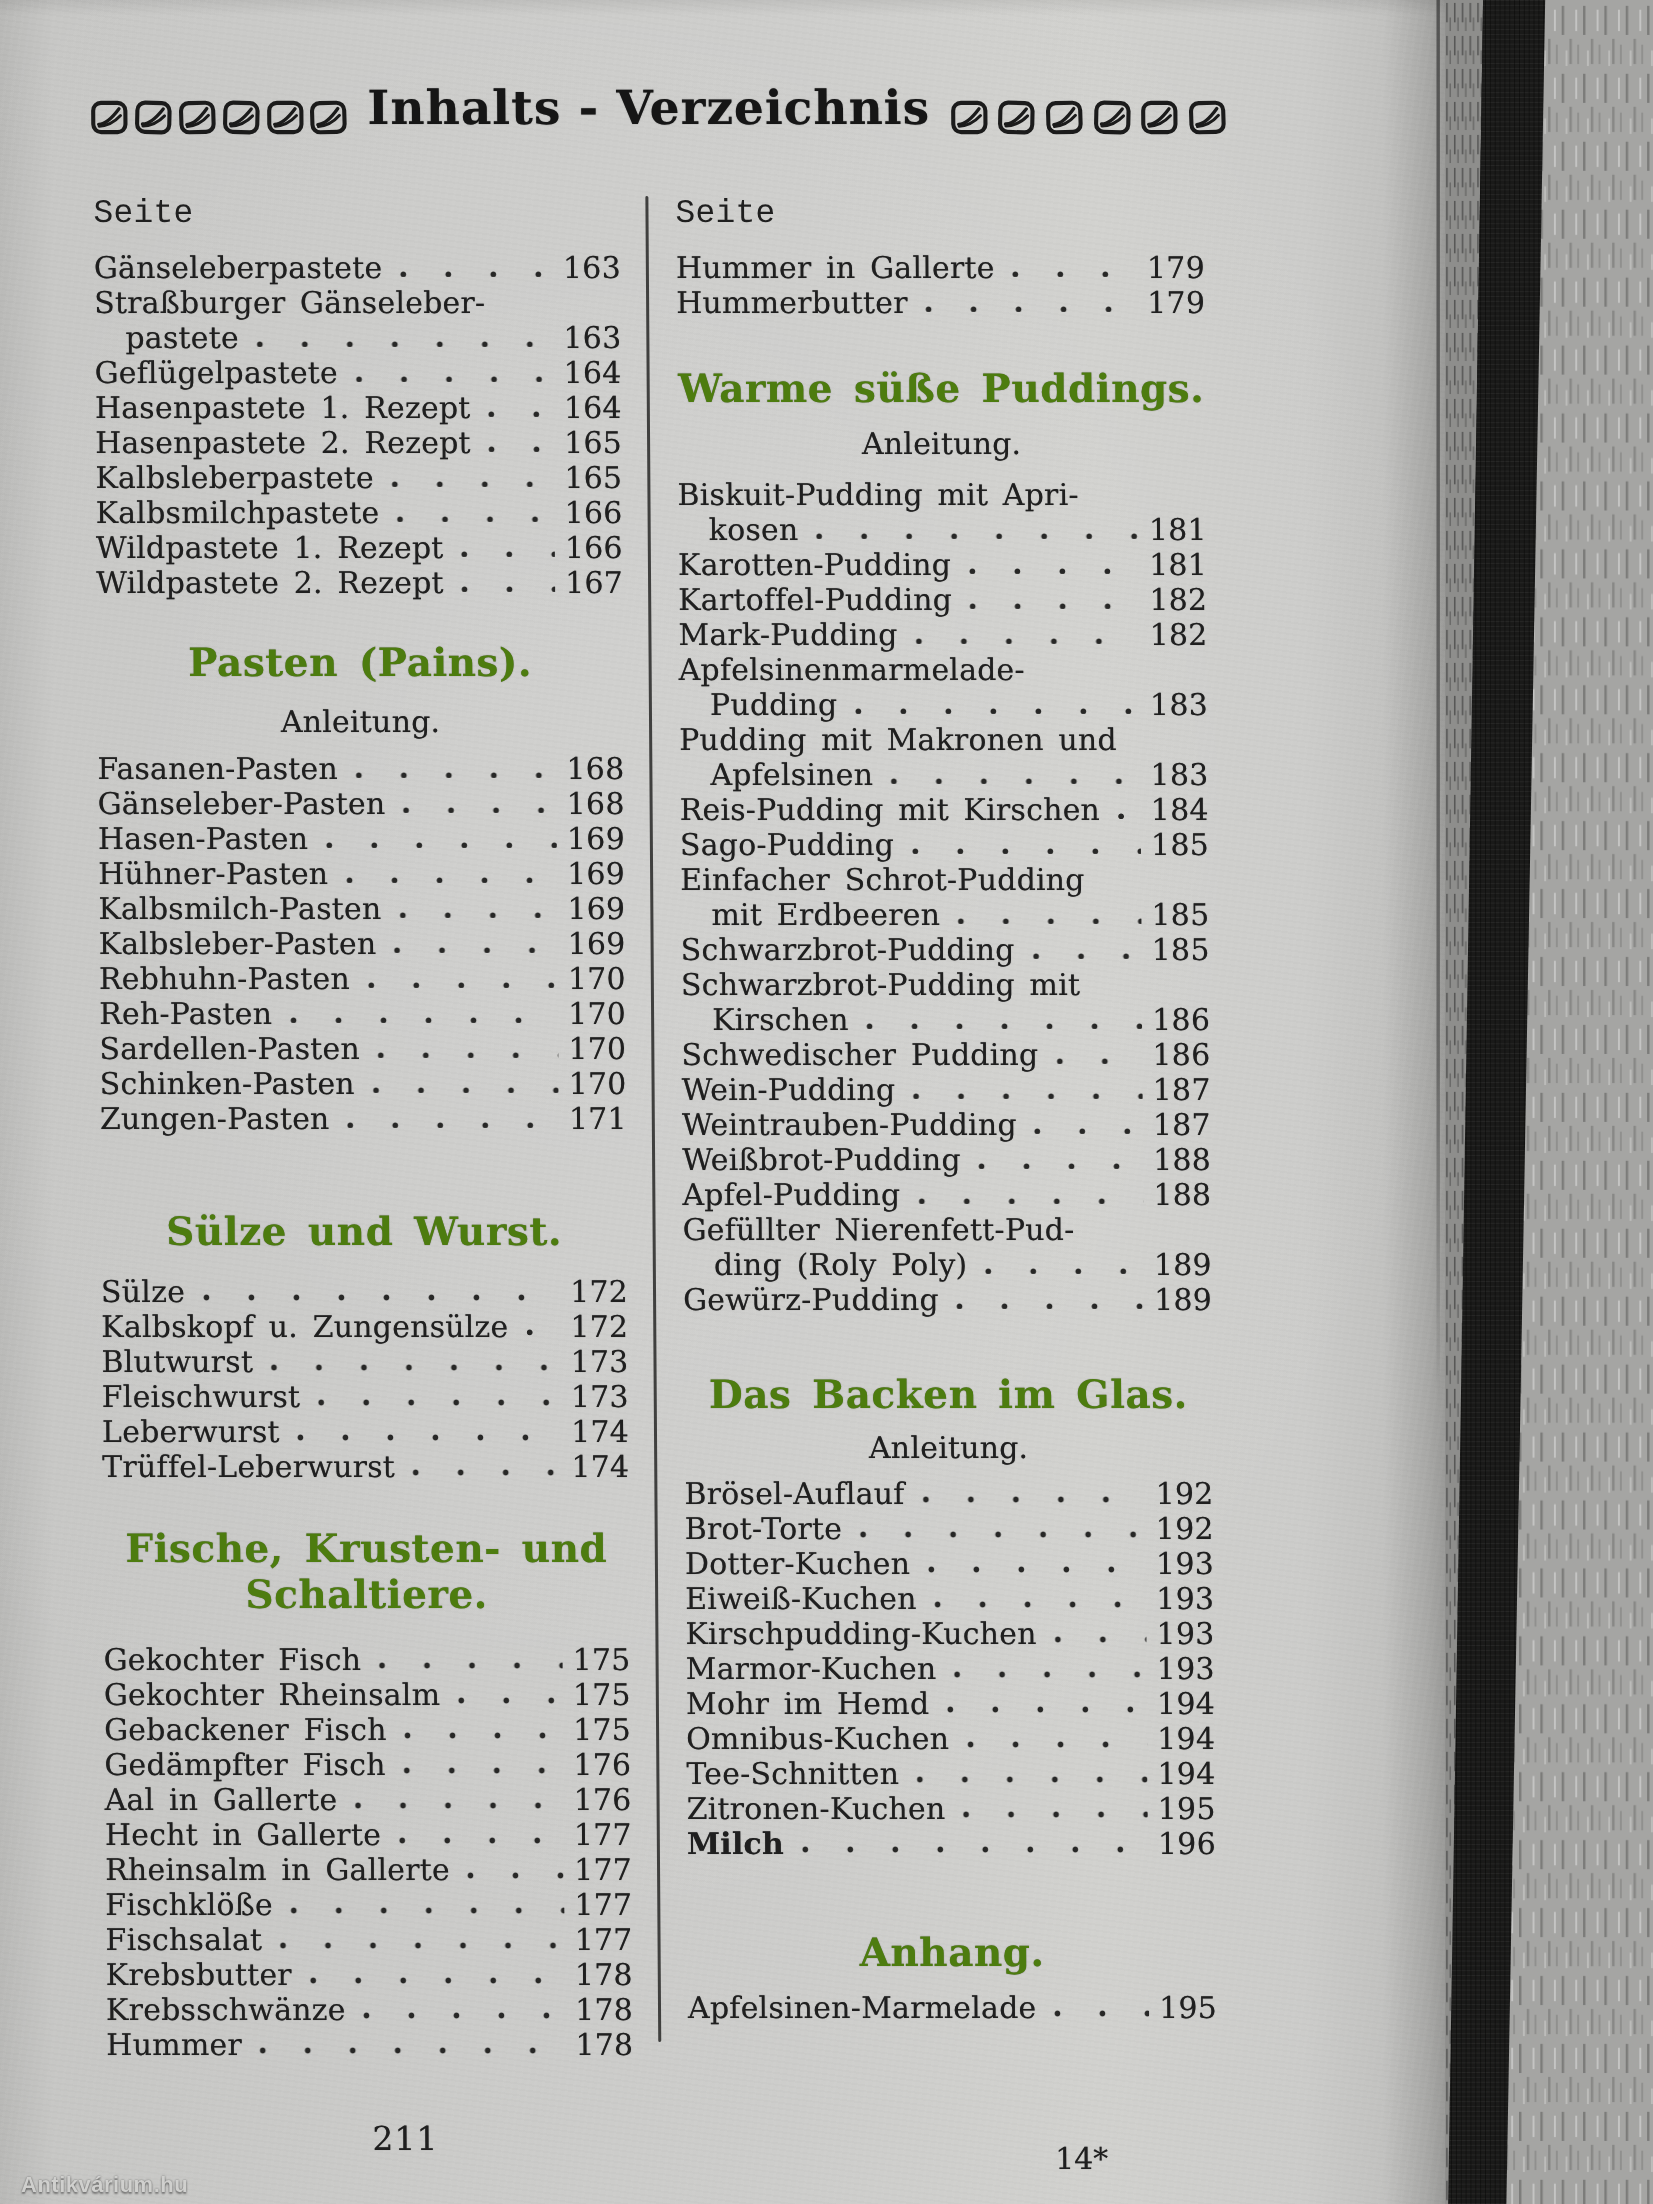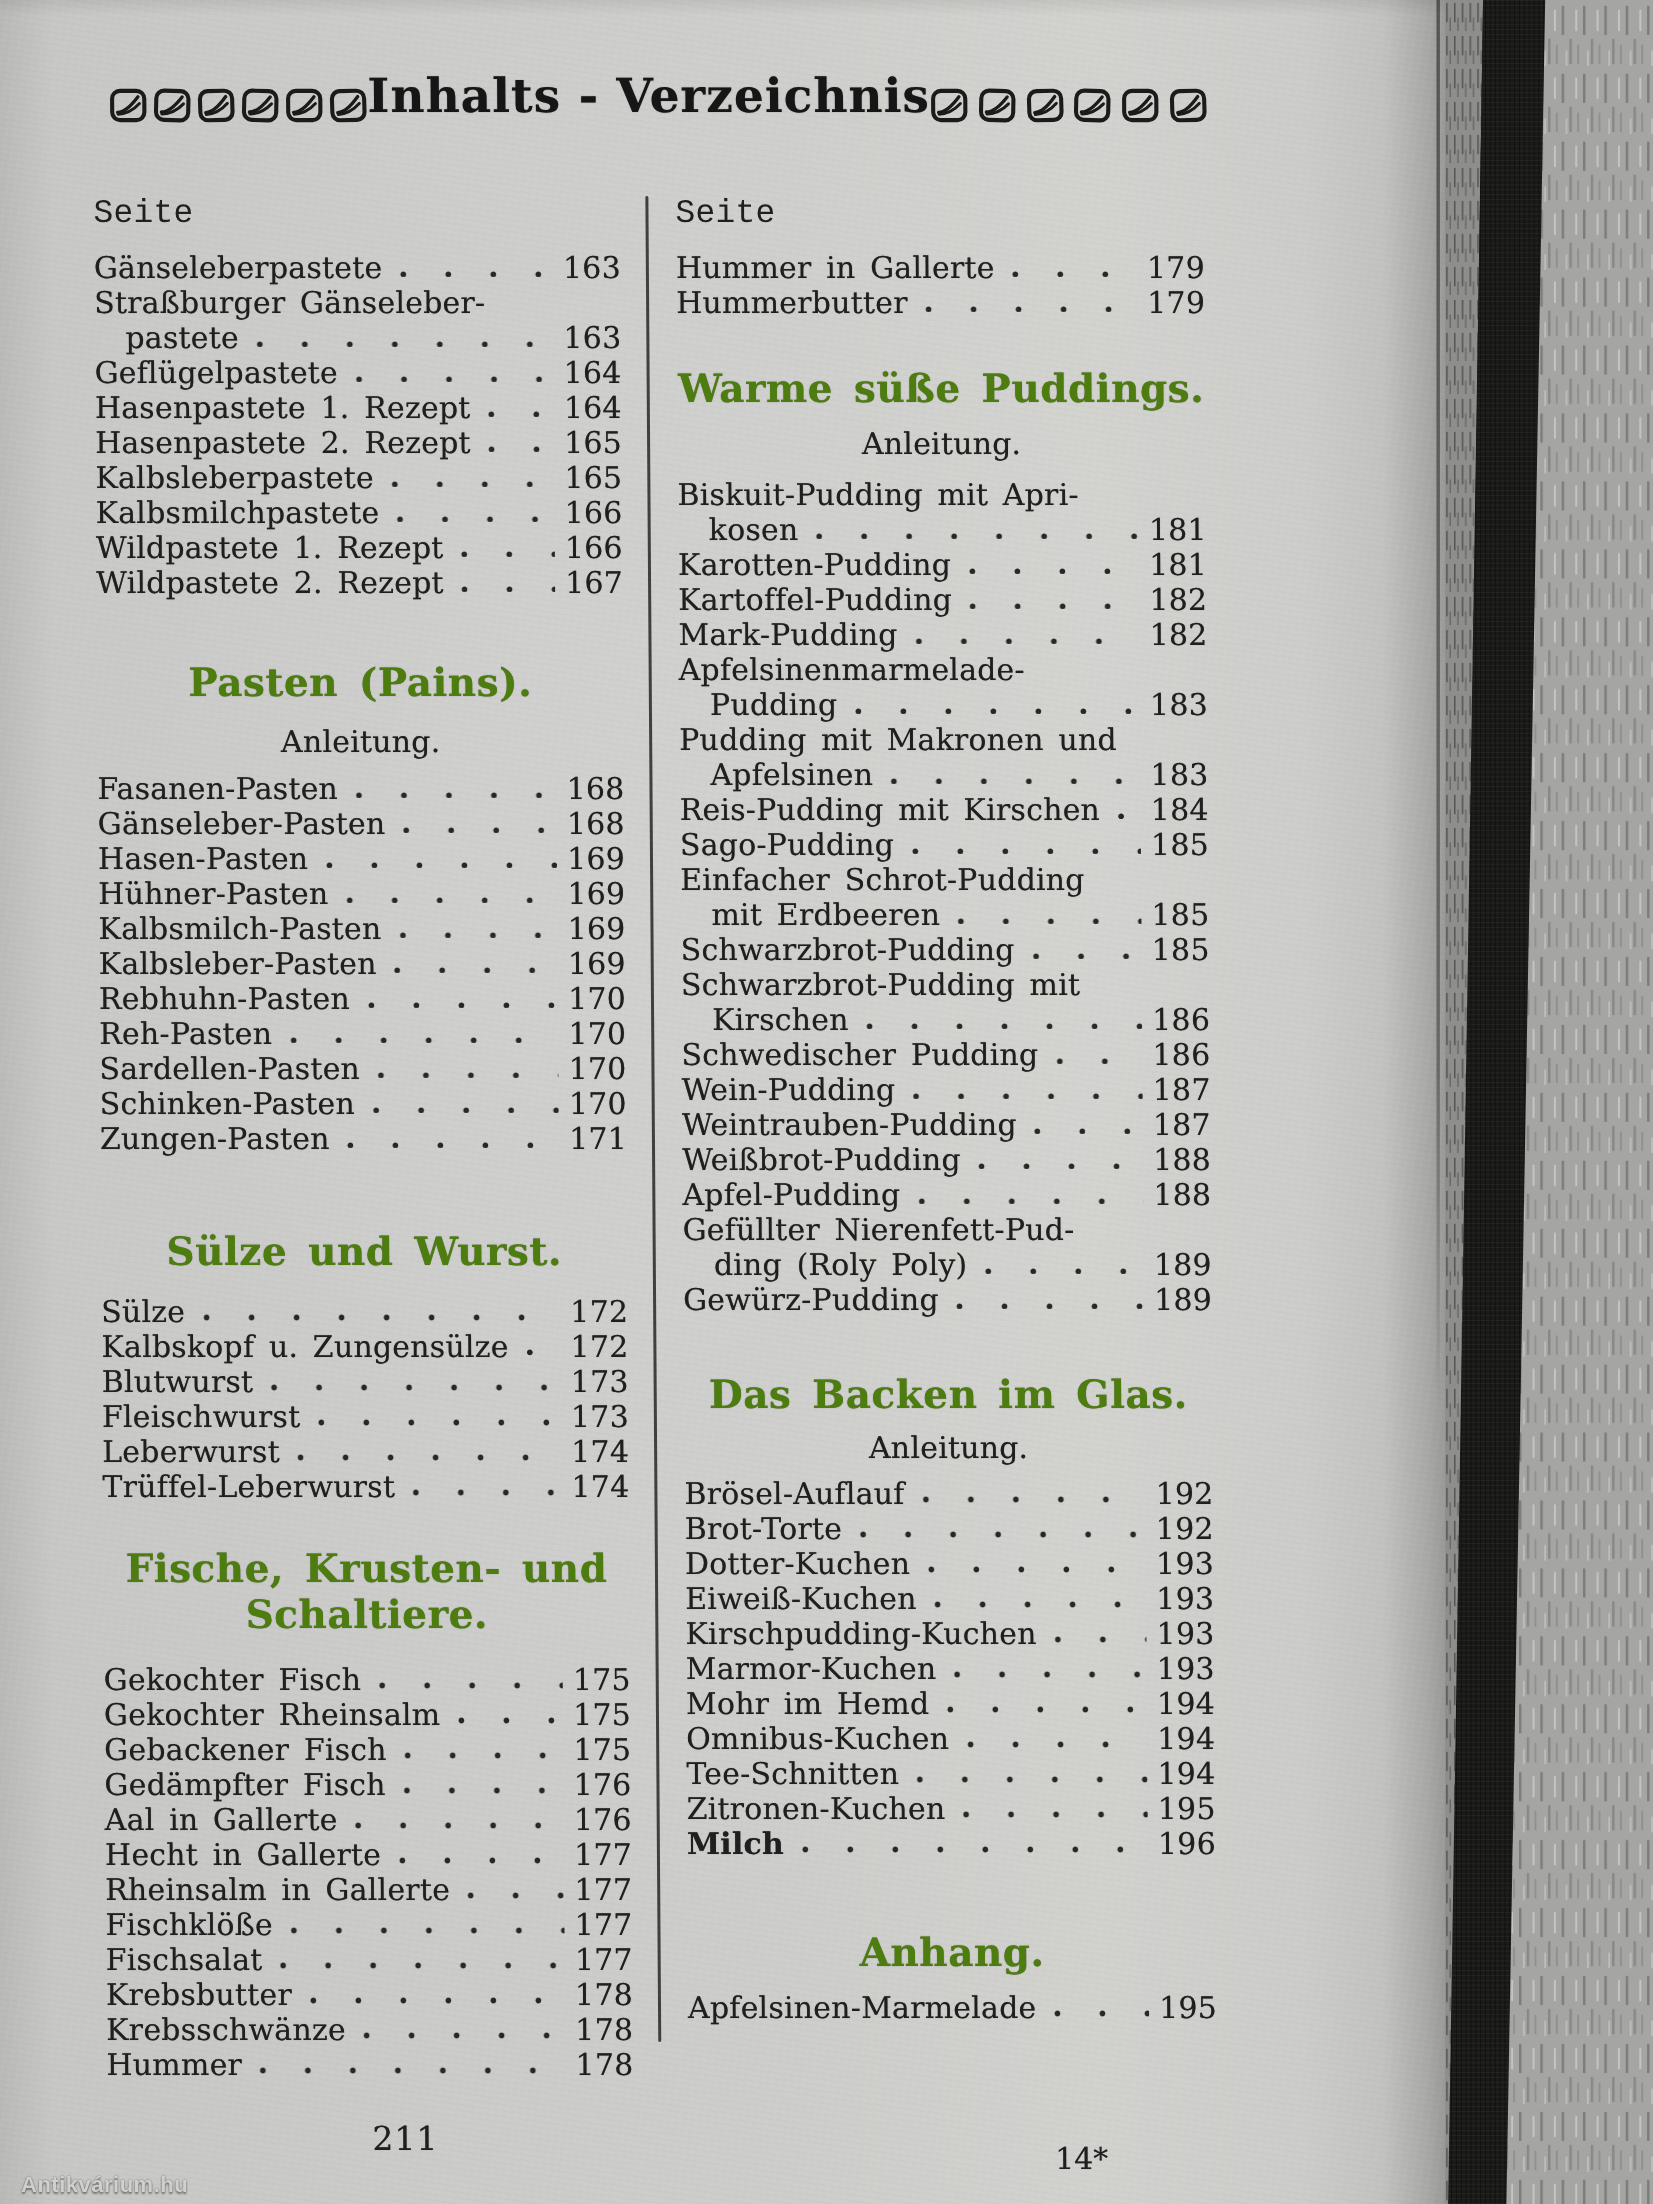"Inhalts - Verzeichnis" .header { justify-content: center -> space-between; top: 54px -> 66px }
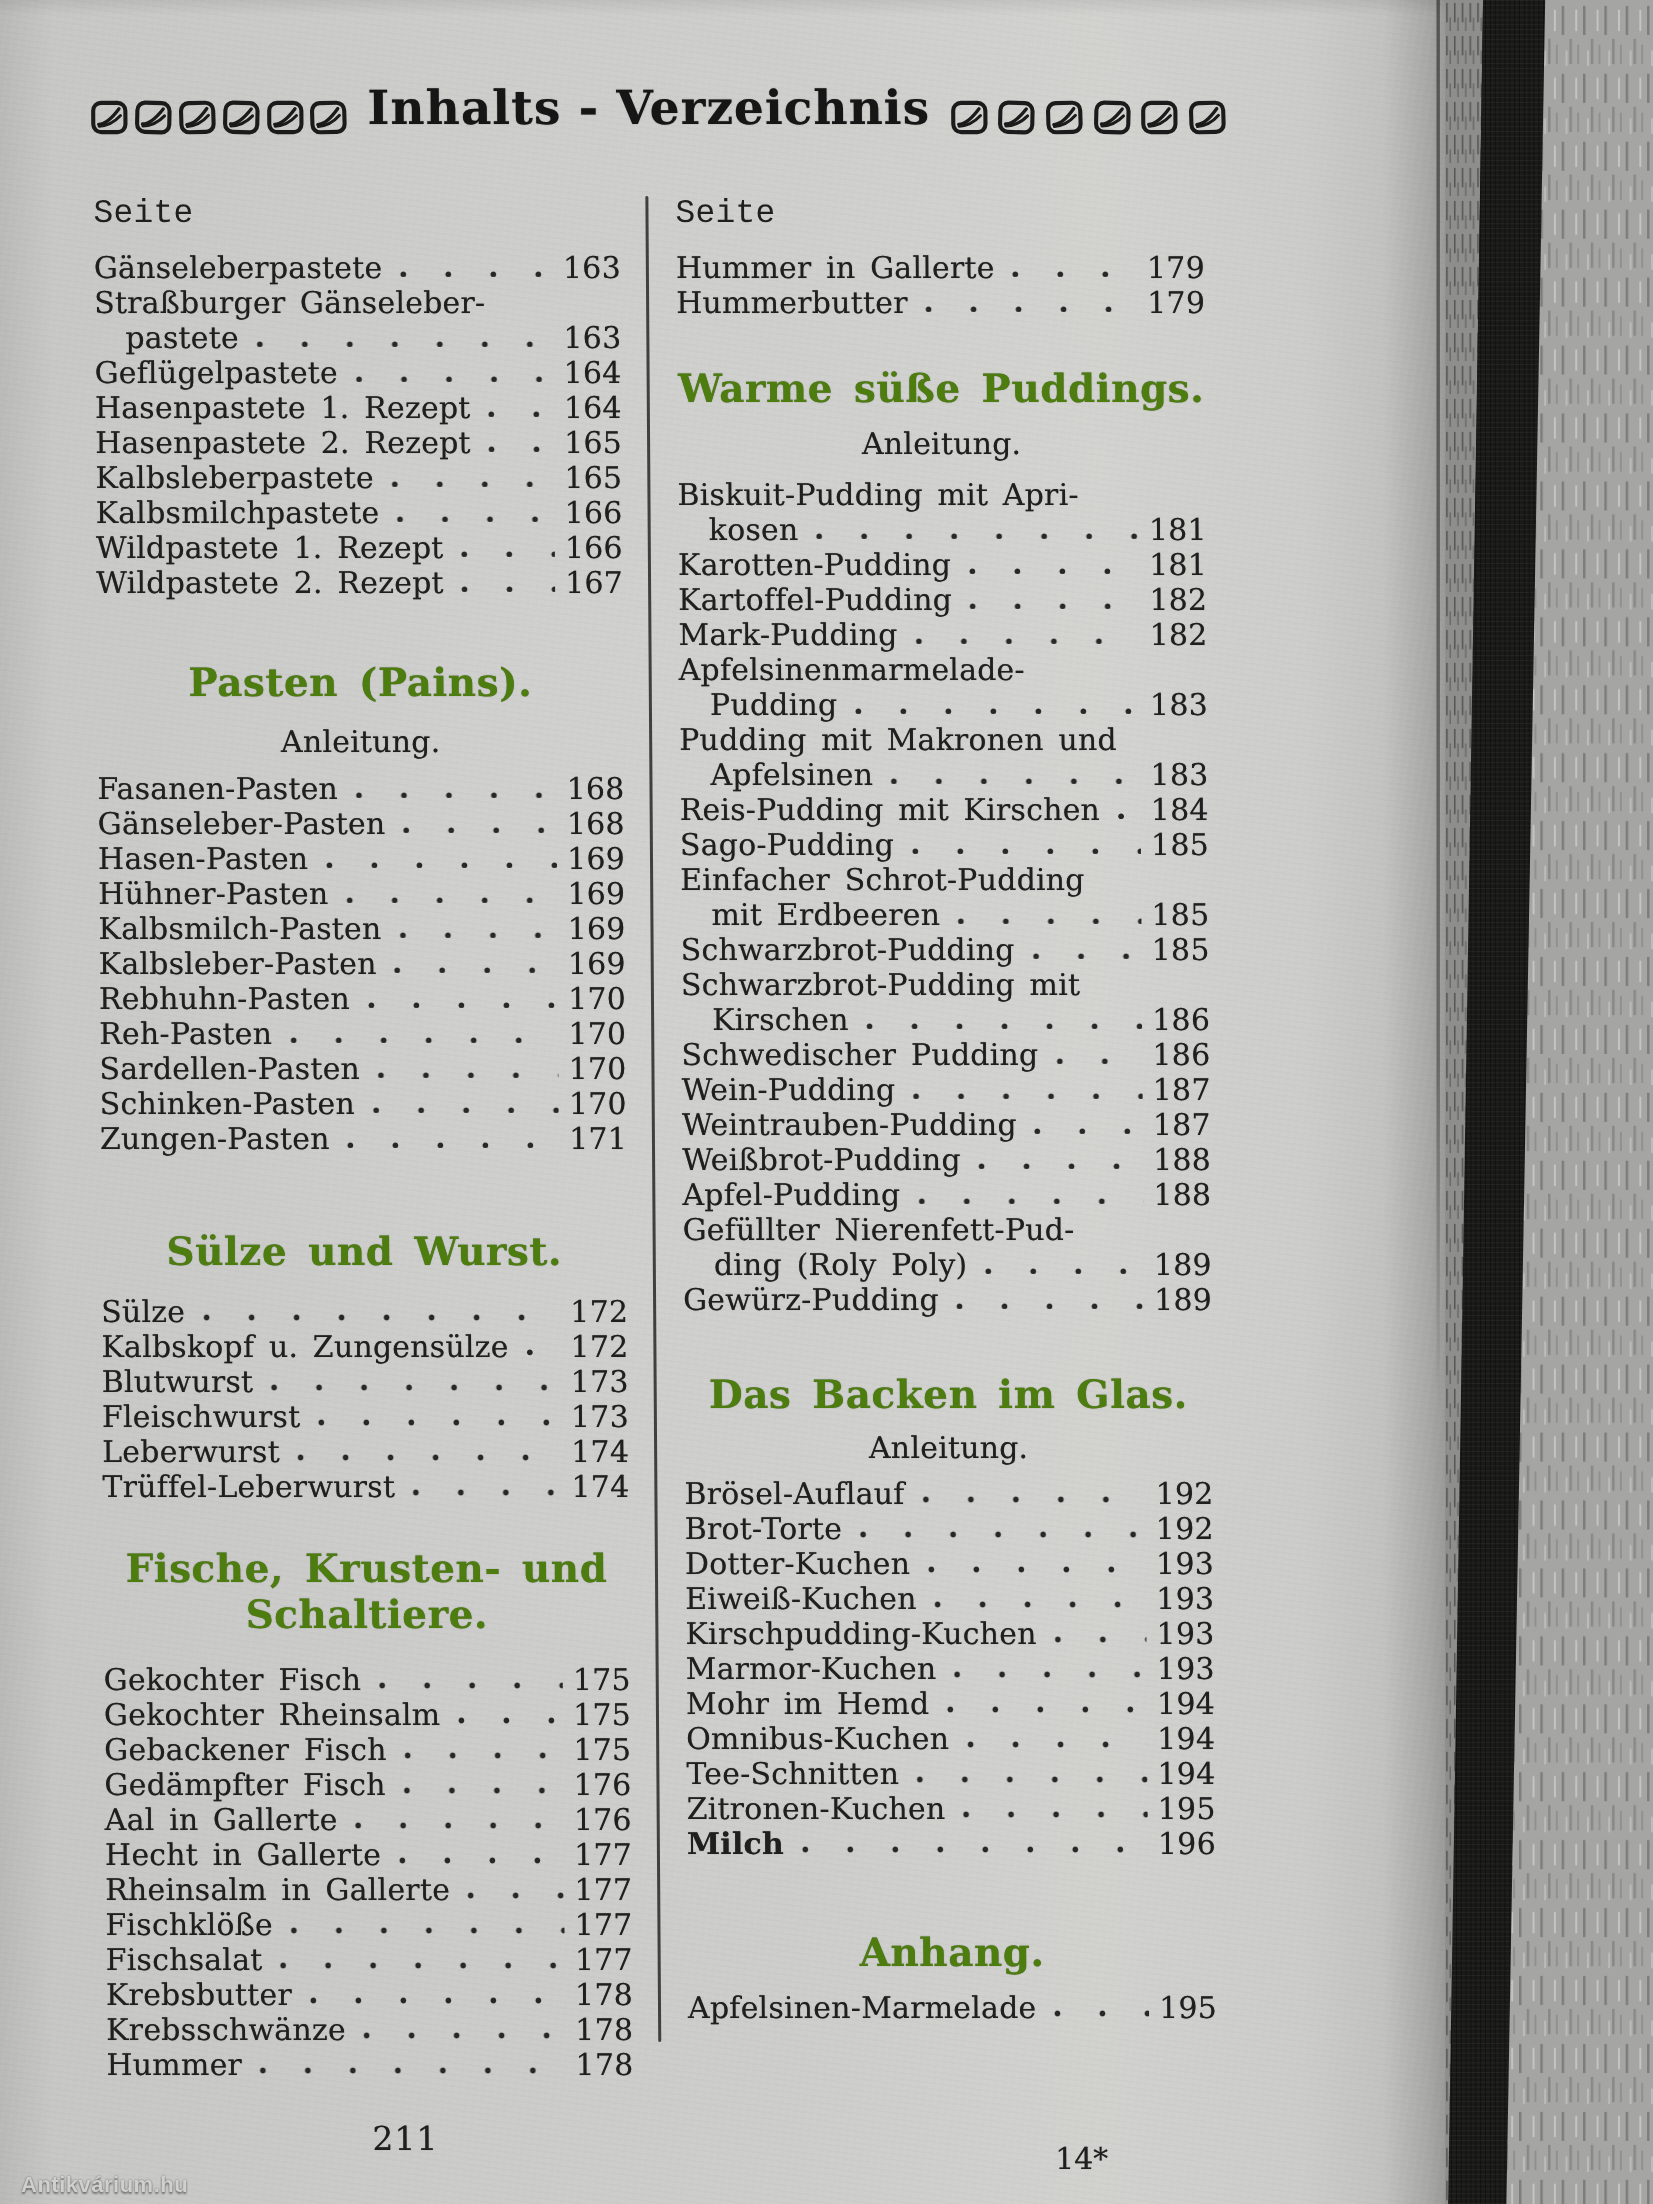"Pasten (Pains)." #lc-pasten-heading { margin-top: 59px -> 39px }
